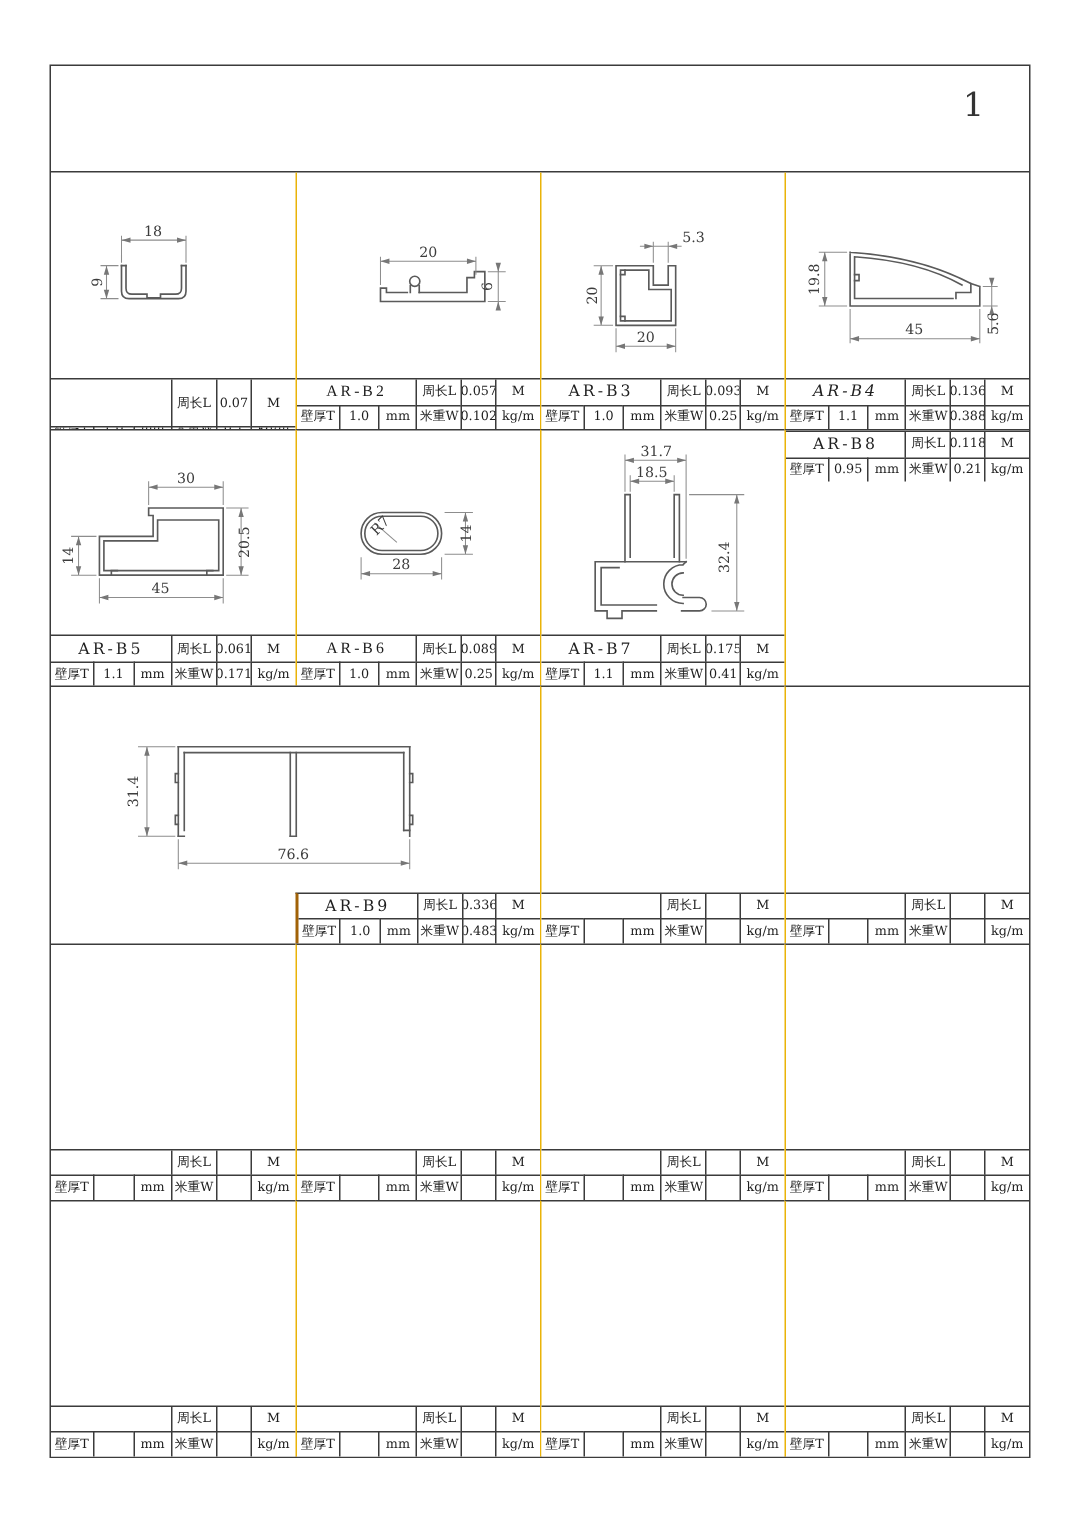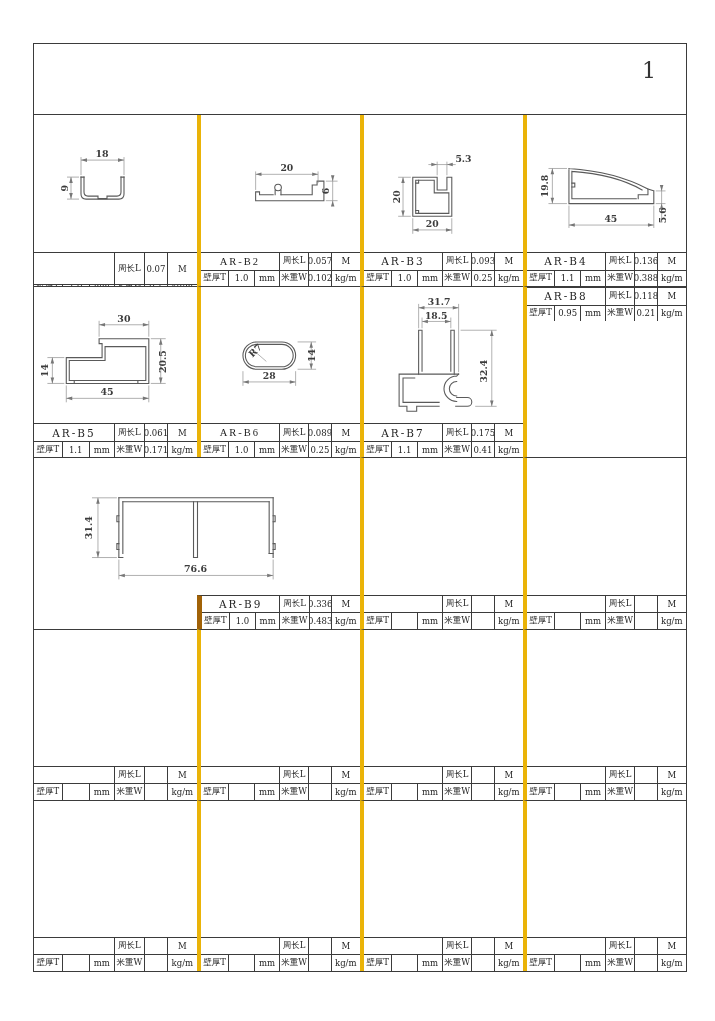"18" .draw { font-weight: bold -> none }
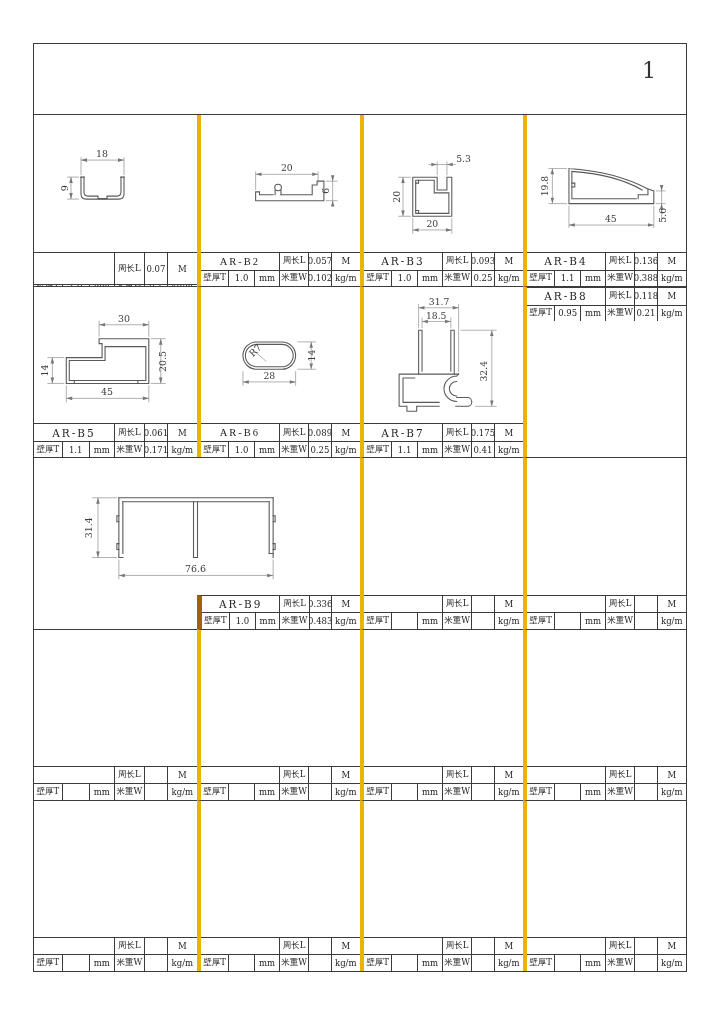"5.3" .cell { border-left: 4px solid #eab308 -> 1px solid #eab308 }
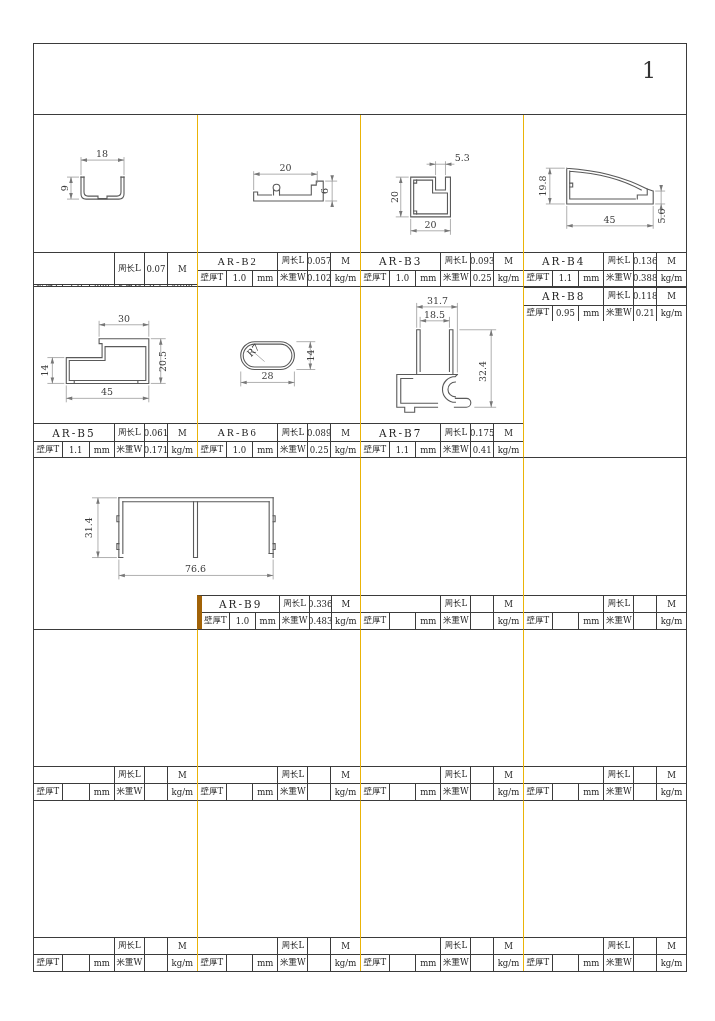"AR-B4" div.tc { font-style: none -> italic }
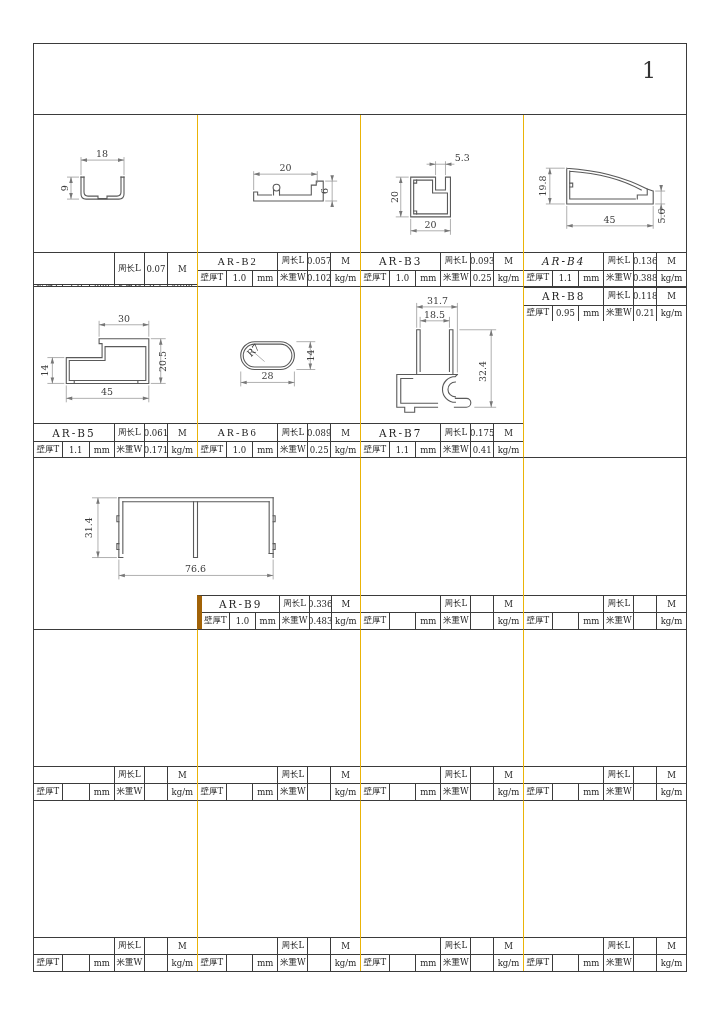"AR-B9" .ptable.half { border-left: 5px solid #a16207 -> 2px solid #a16207 }
